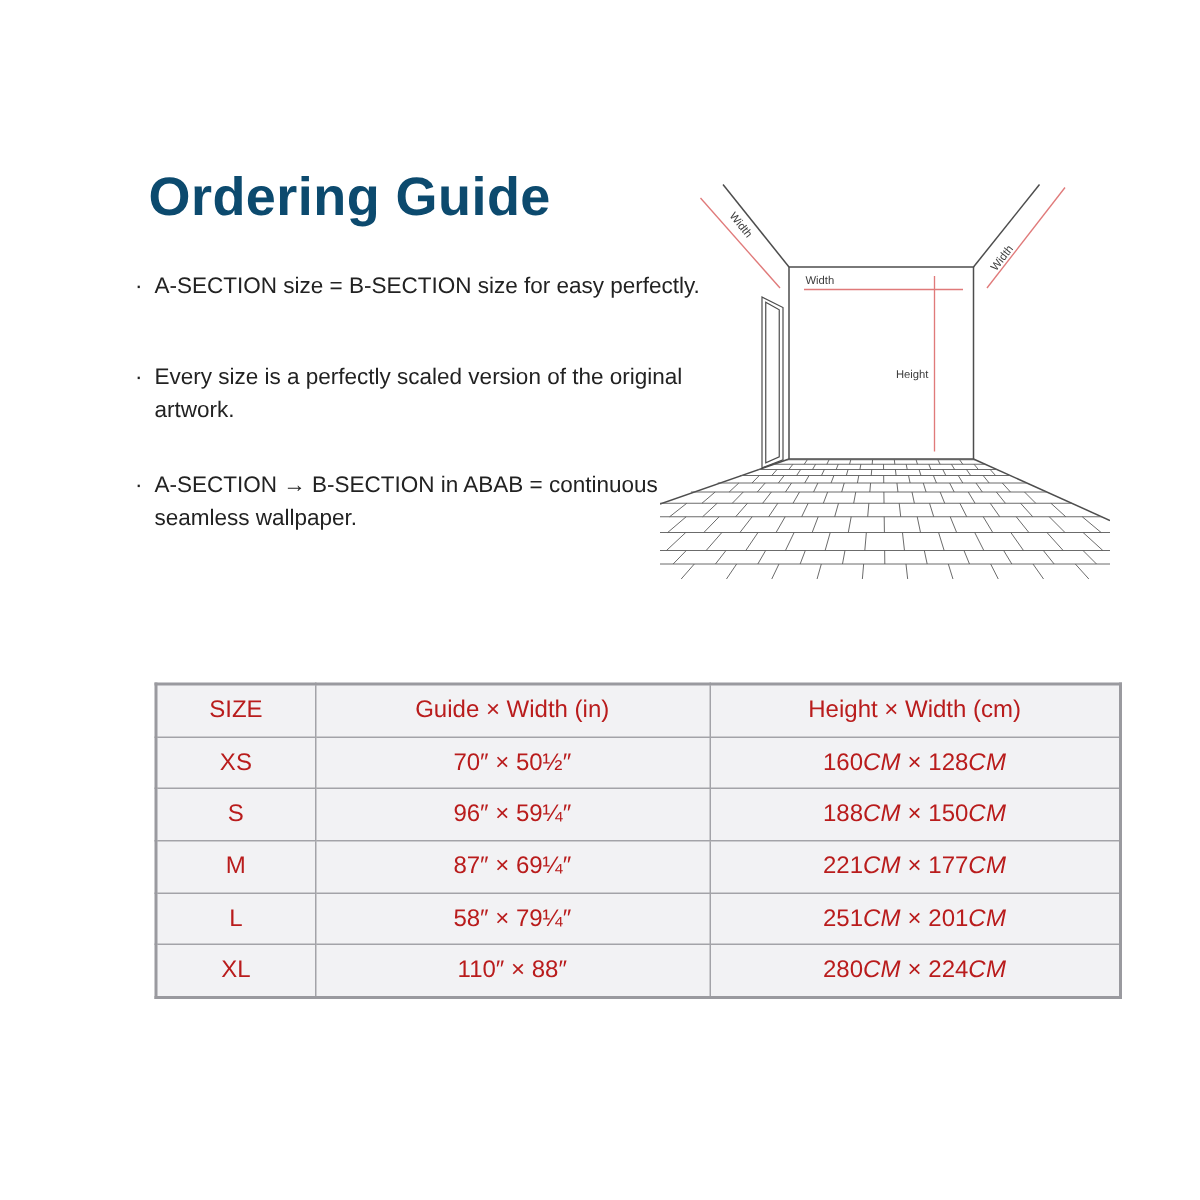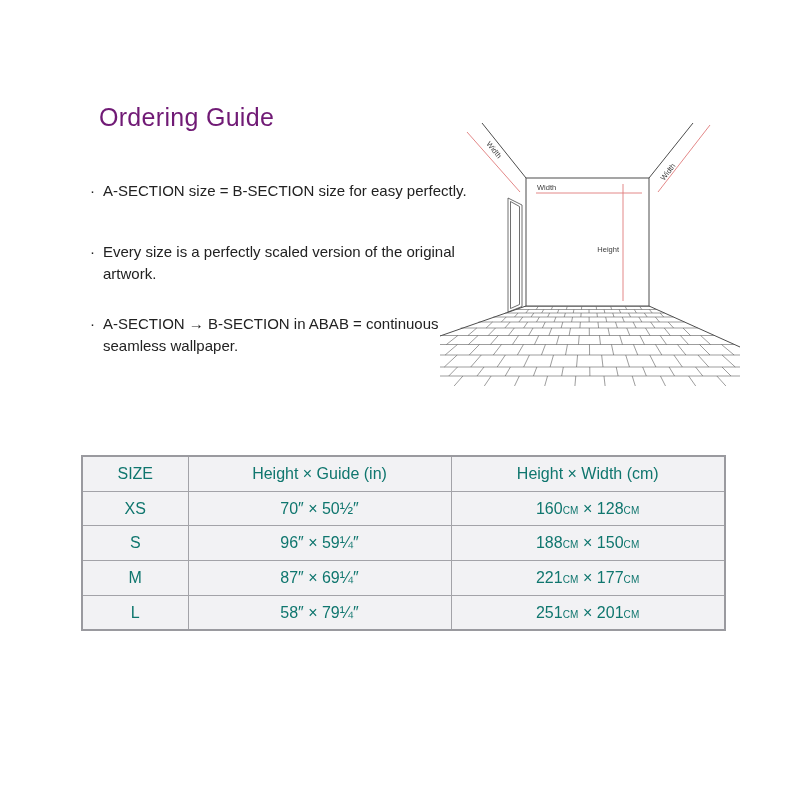"Ordering Guide" #title { color: #701a75 -> #0c4a6e; font-size: 25px -> 36px; font-weight: 400 -> 700 }
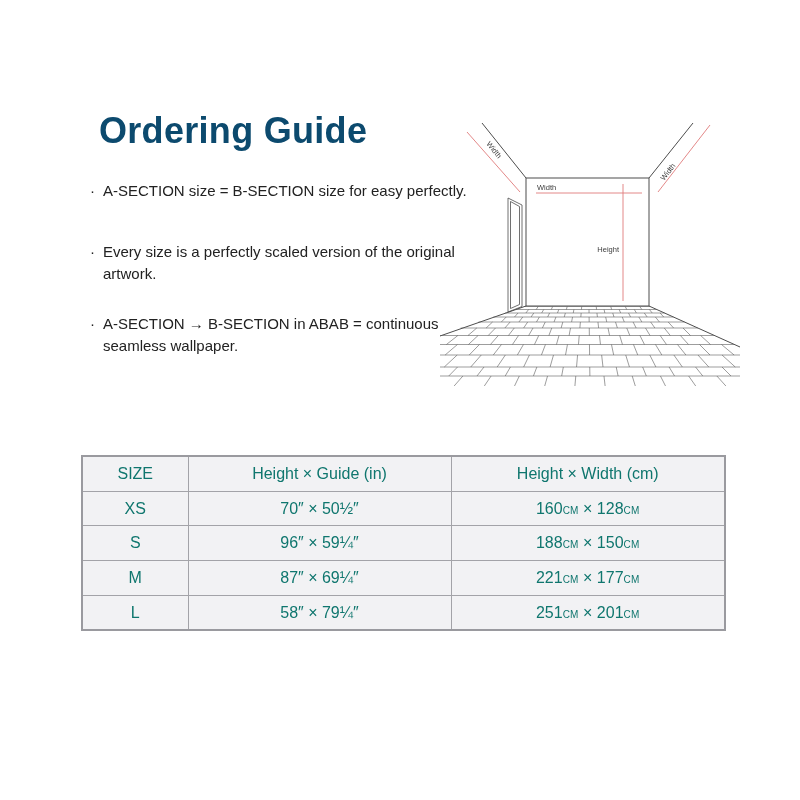"SIZE" #size-table { color: #0f766e -> #b91c1c; left: 81px -> 103px }
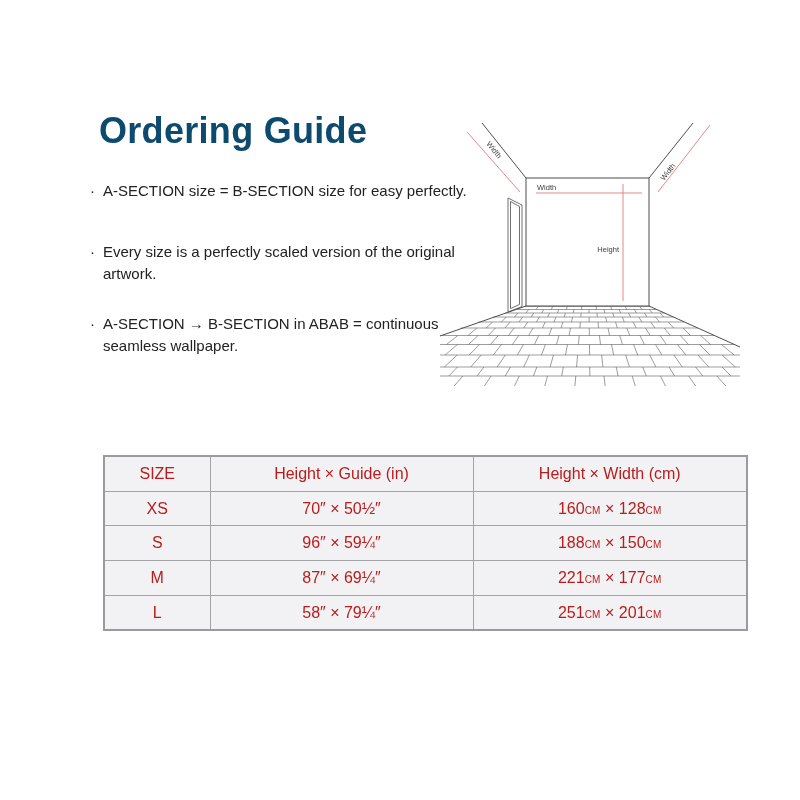"Height × Guide (in)" th { text: Height × Guide -> Guide × Width }
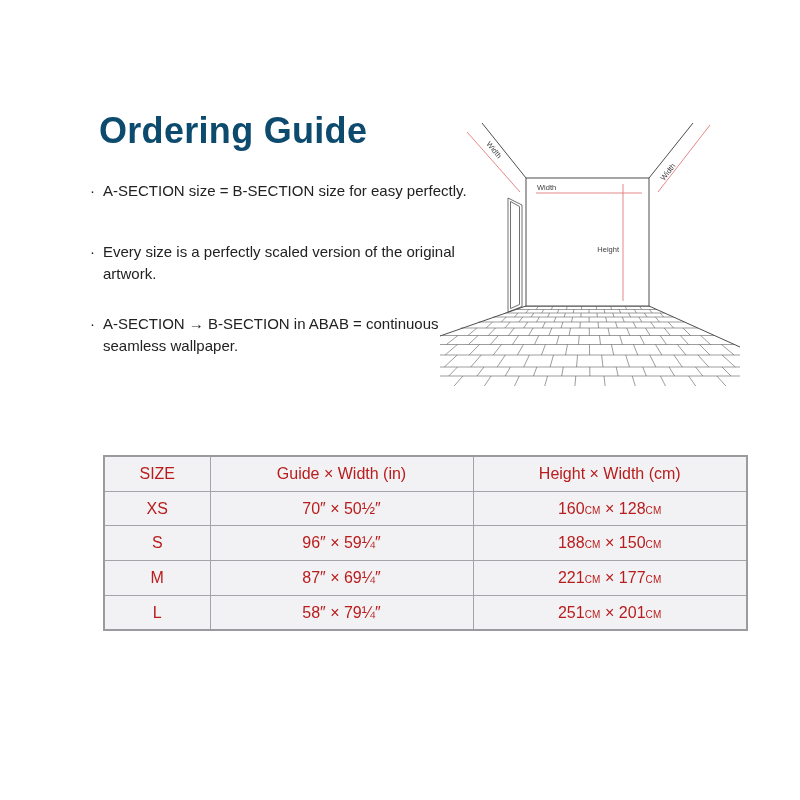"CM" .cm-unit { font-size: 10px -> 16px; font-style: none -> italic }
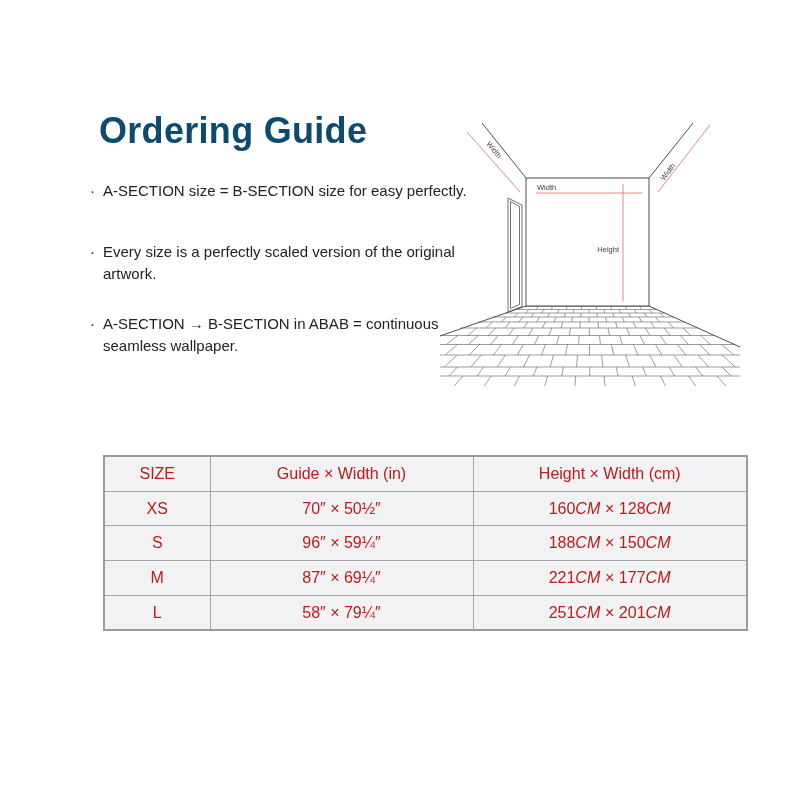"XL" tr { html: none -> <tr> <td>XL</td> <td>110″ × 88″</td> <td>280<span>cm</span> × 224<span>cm</span></td> </tr> }
